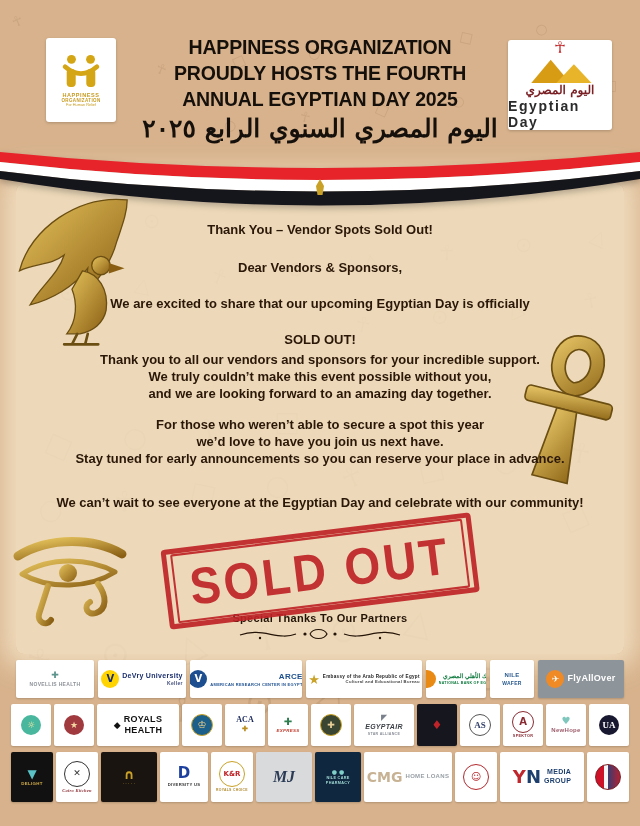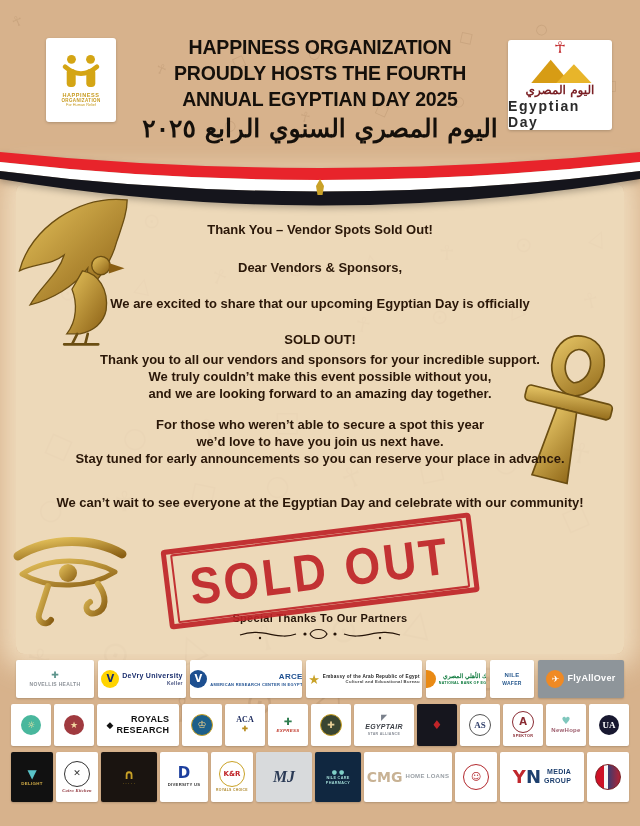"RESEARCH" div.logo-lbl { text: RESEARCH -> HEALTH }
